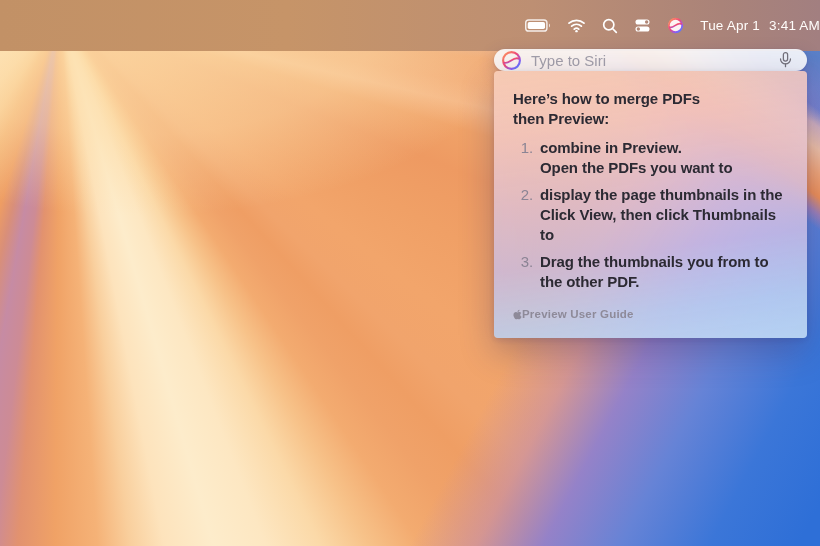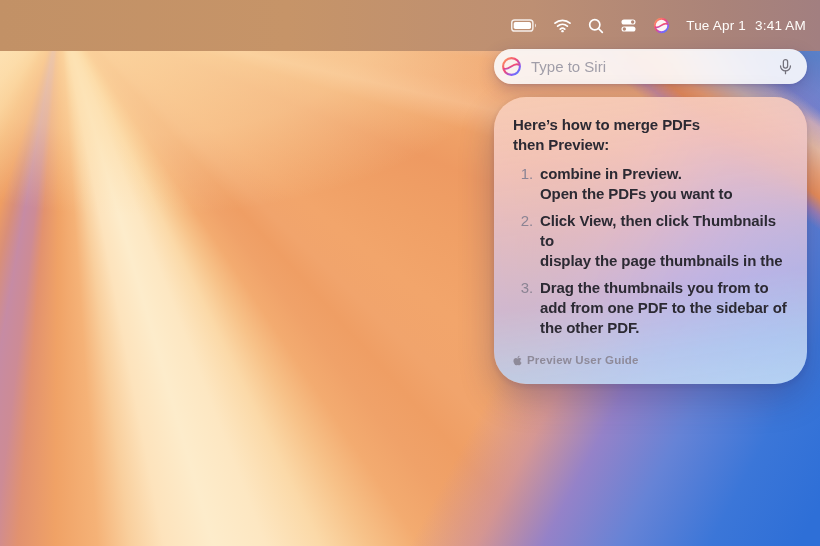"Tue Apr 1" .menubar { padding-right: 14px -> none }
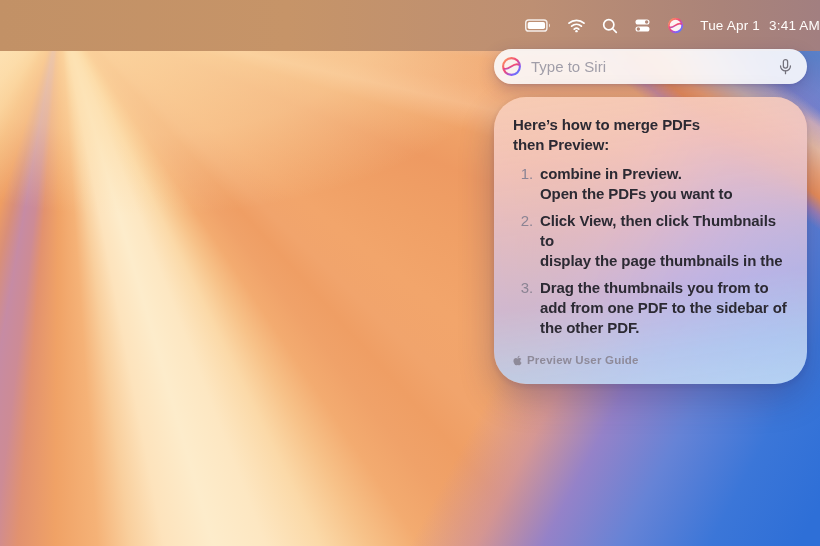"Type to Siri" .siri-input { height: 35px -> 22px }
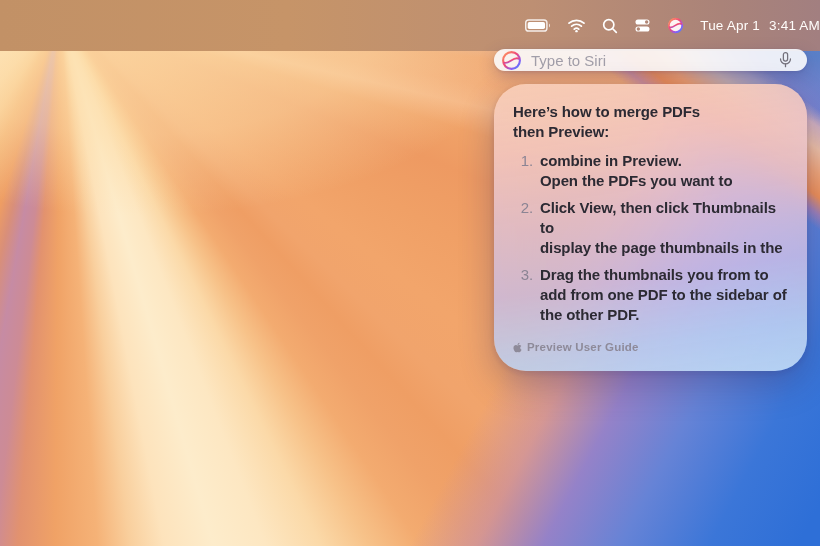"Here’s how to merge PDFs" .siri-card { border-radius: 32px -> 4px; margin-top: 13px -> 0 }
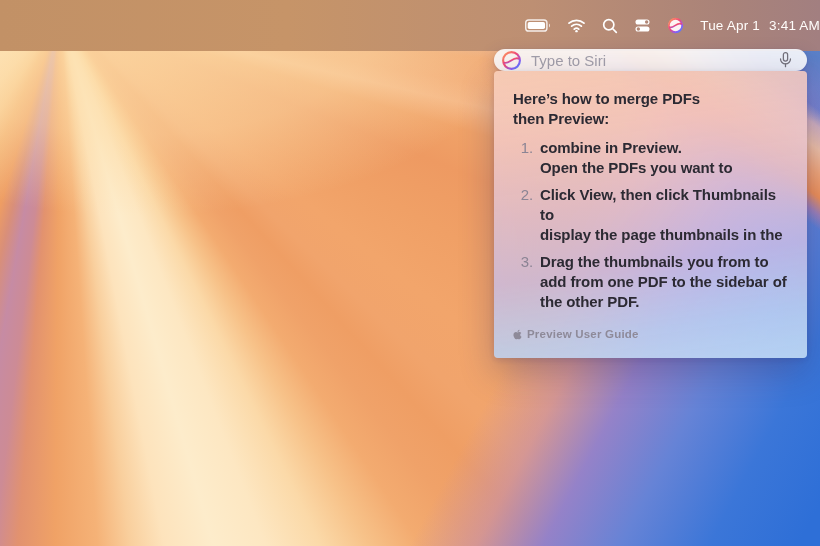"Click View, then click Thumbnails" span.line { order: before "display the page thumbnails in" -> after "display the page thumbnails in" }
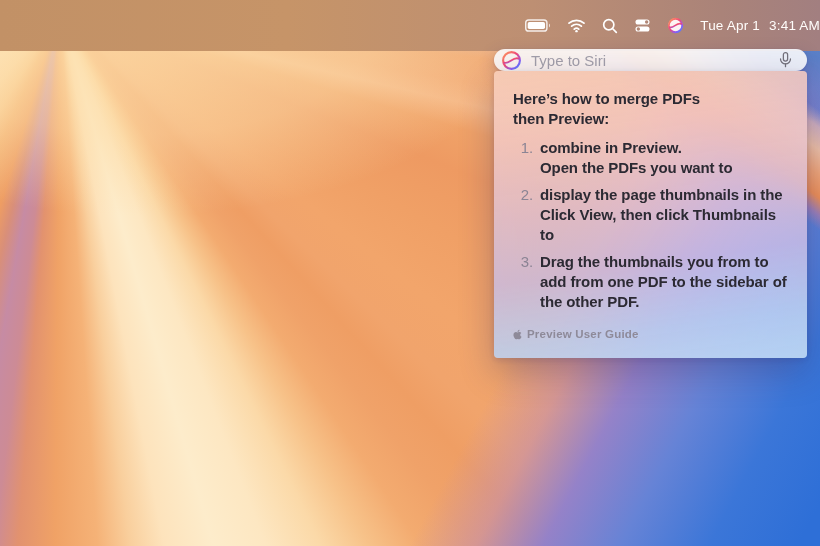"add from one PDF to" span.line { html: <span>add from one PDF to the sidebar of</span> -> none }
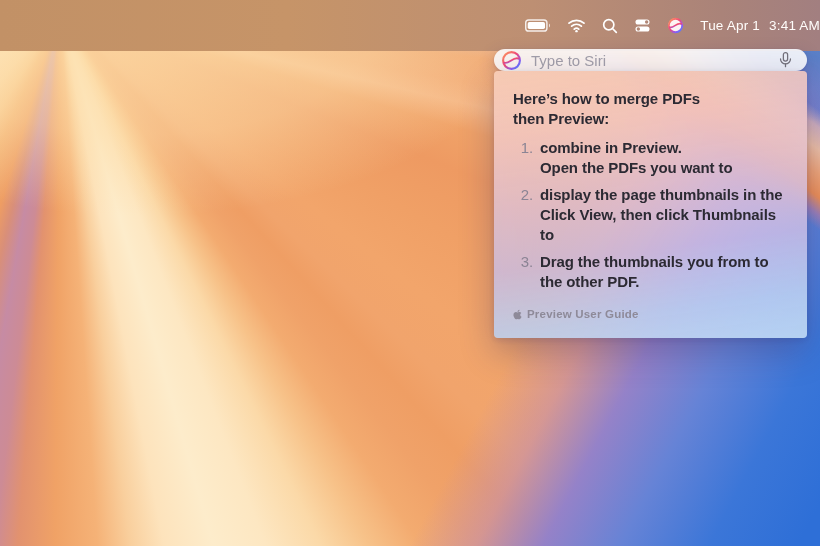"Preview User Guide" .card-source { gap: 5px -> none }
